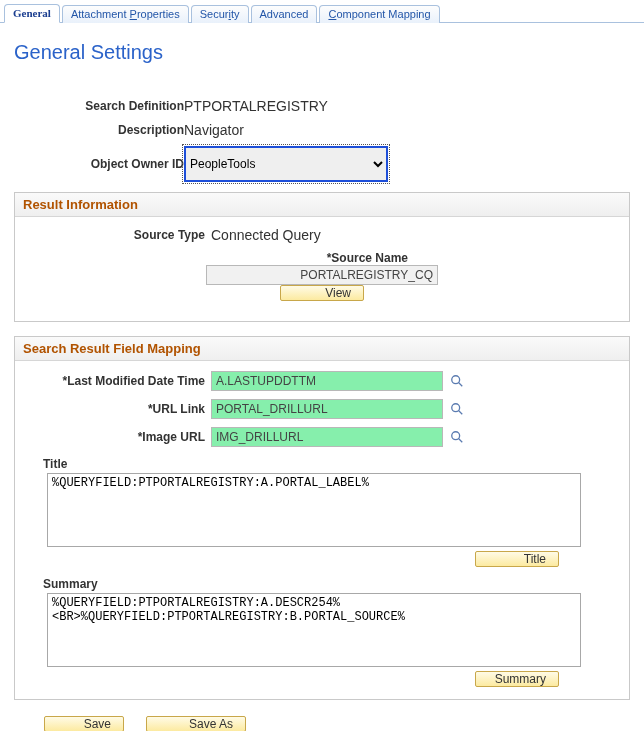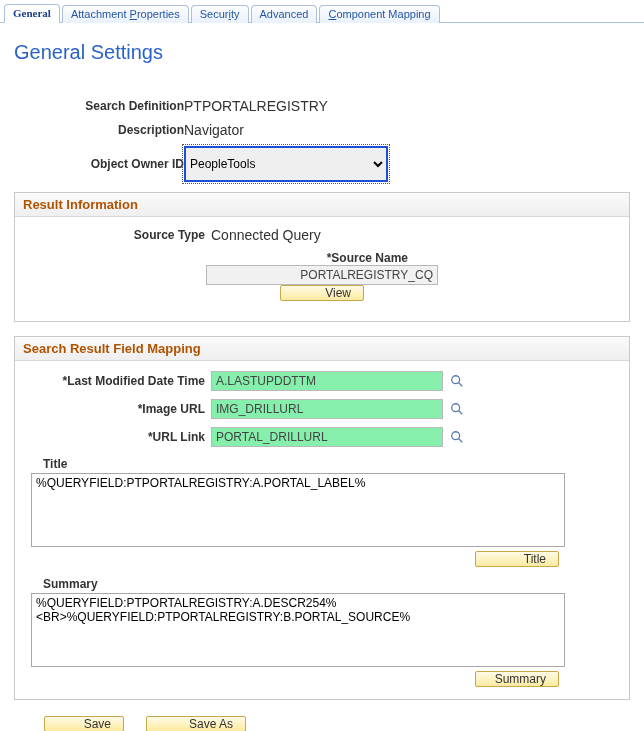"*Image URL" div.frow { order: before "*URL Link" -> after "*URL Link" }
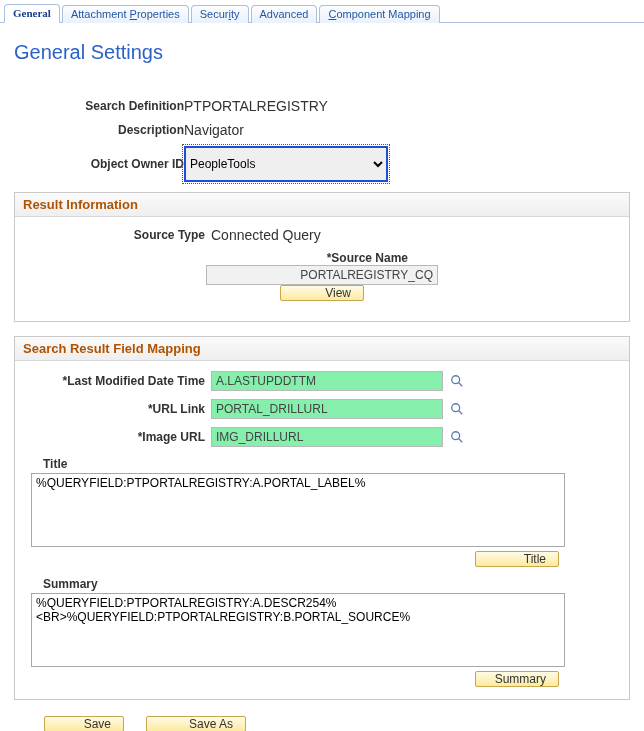"%QUERYFIELD:PTPORTALREGISTRY:A.PORTAL_LA" textarea.psta { font-family: Liberation Sans, sans-serif -> Liberation Mono, monospace; margin-left: 4px -> 20px }
